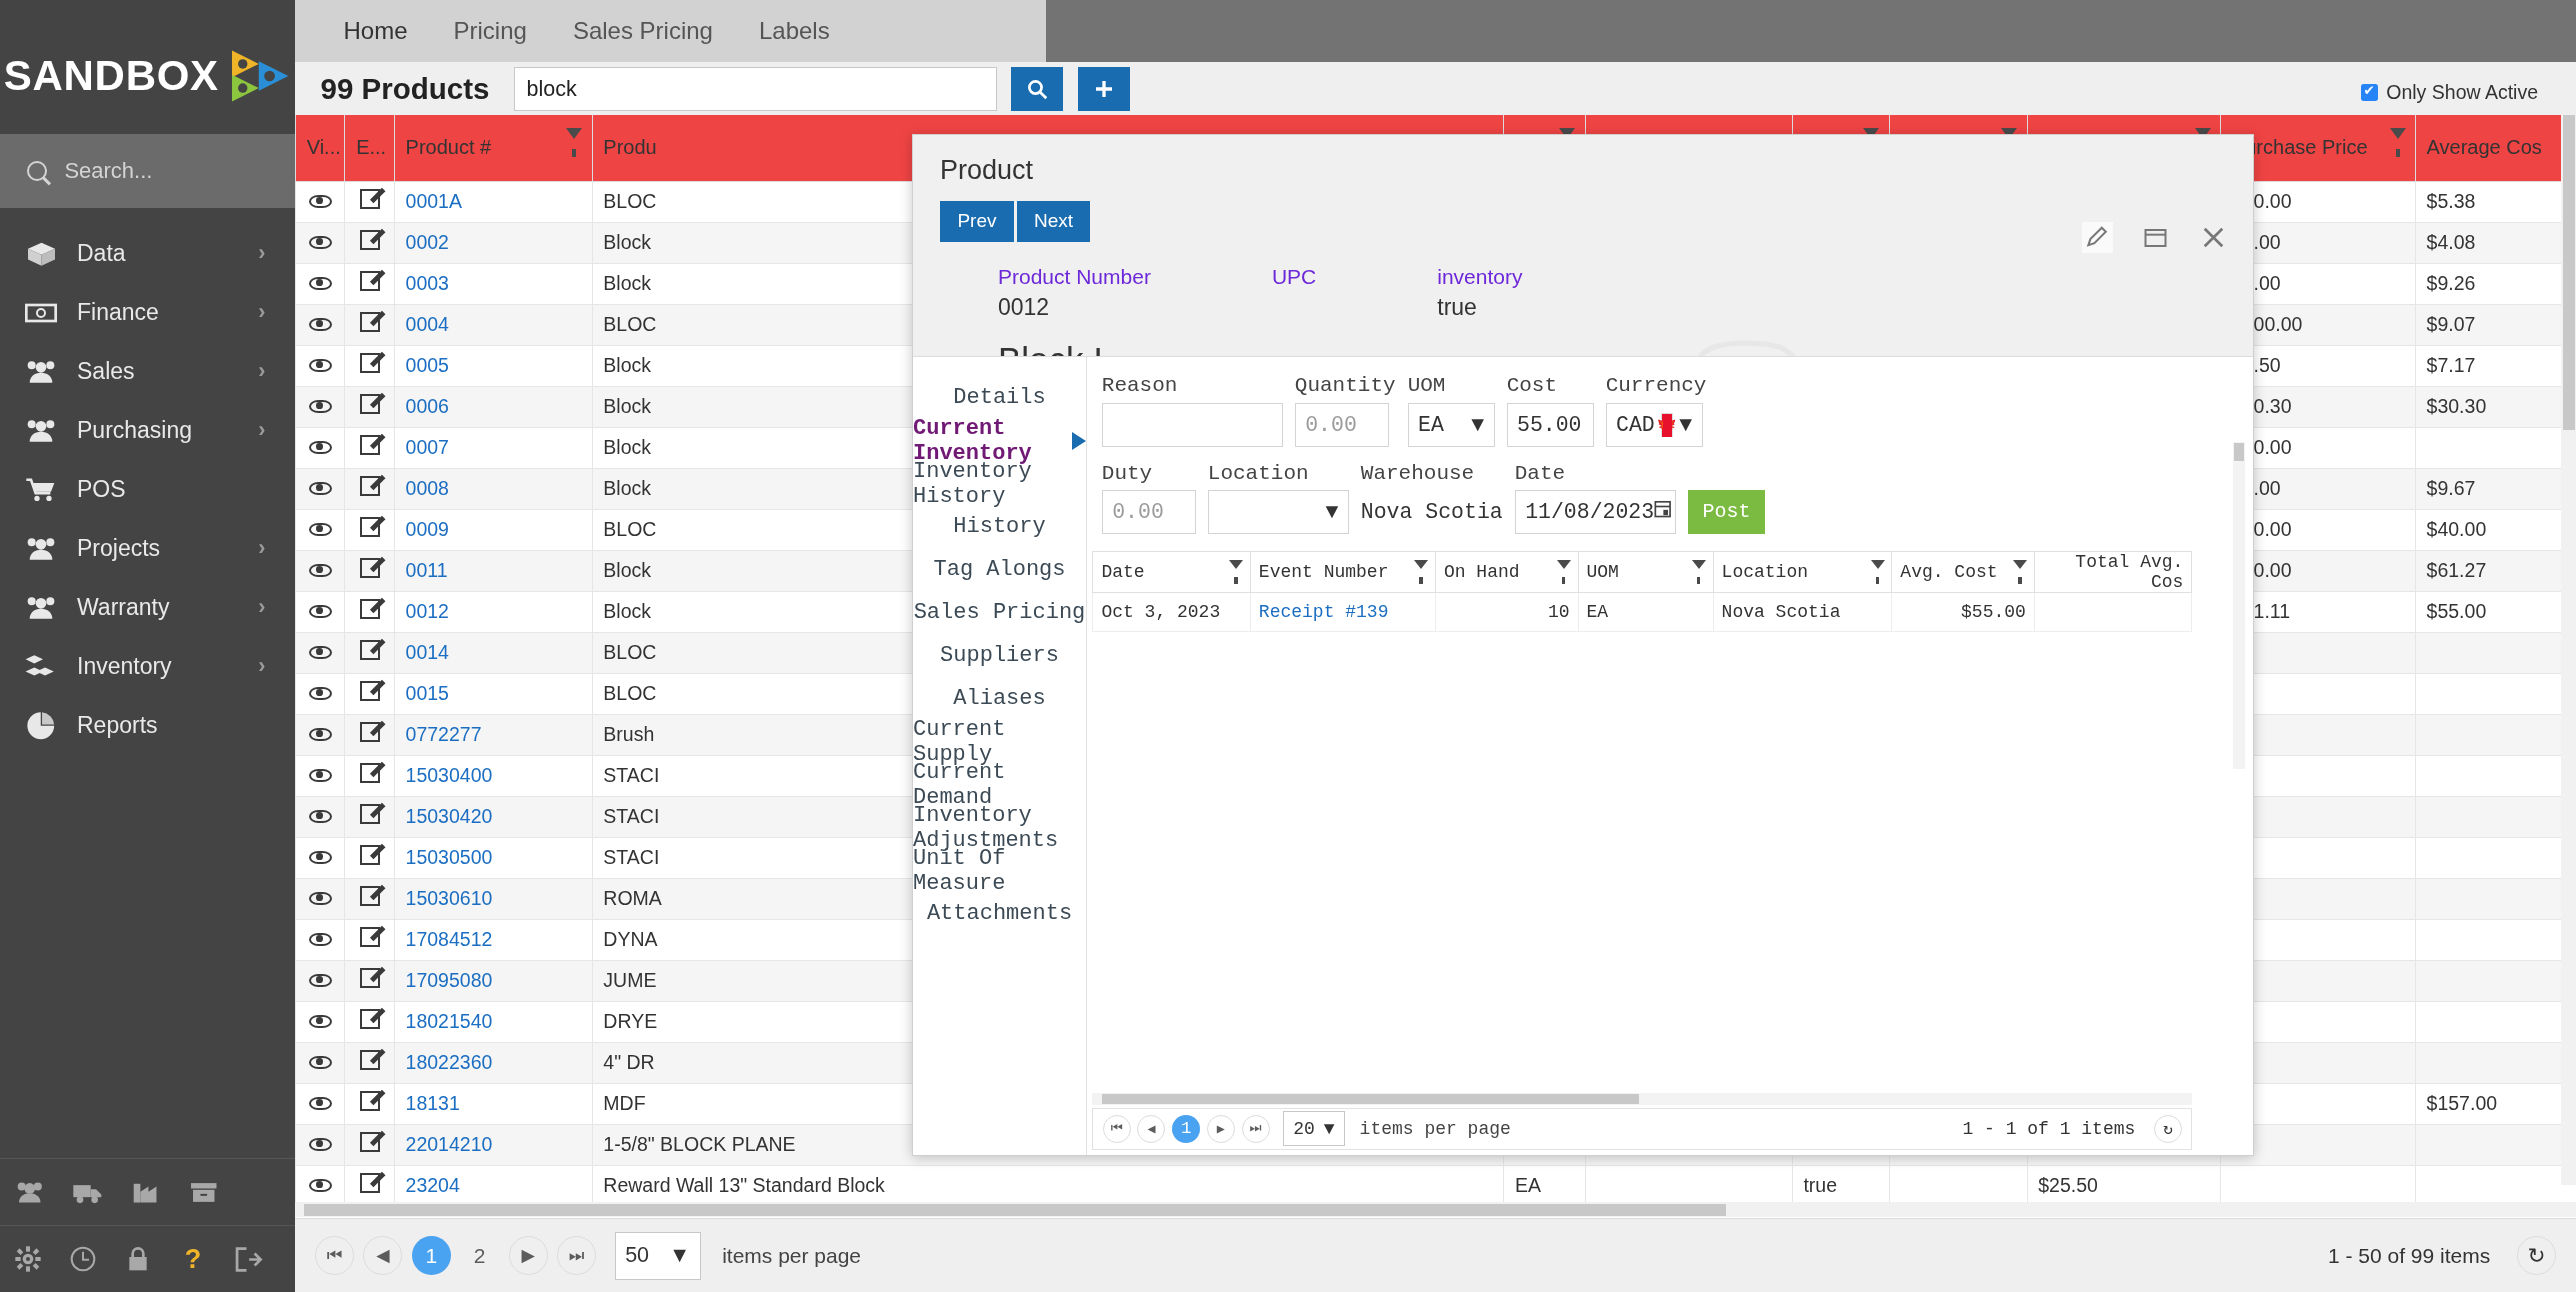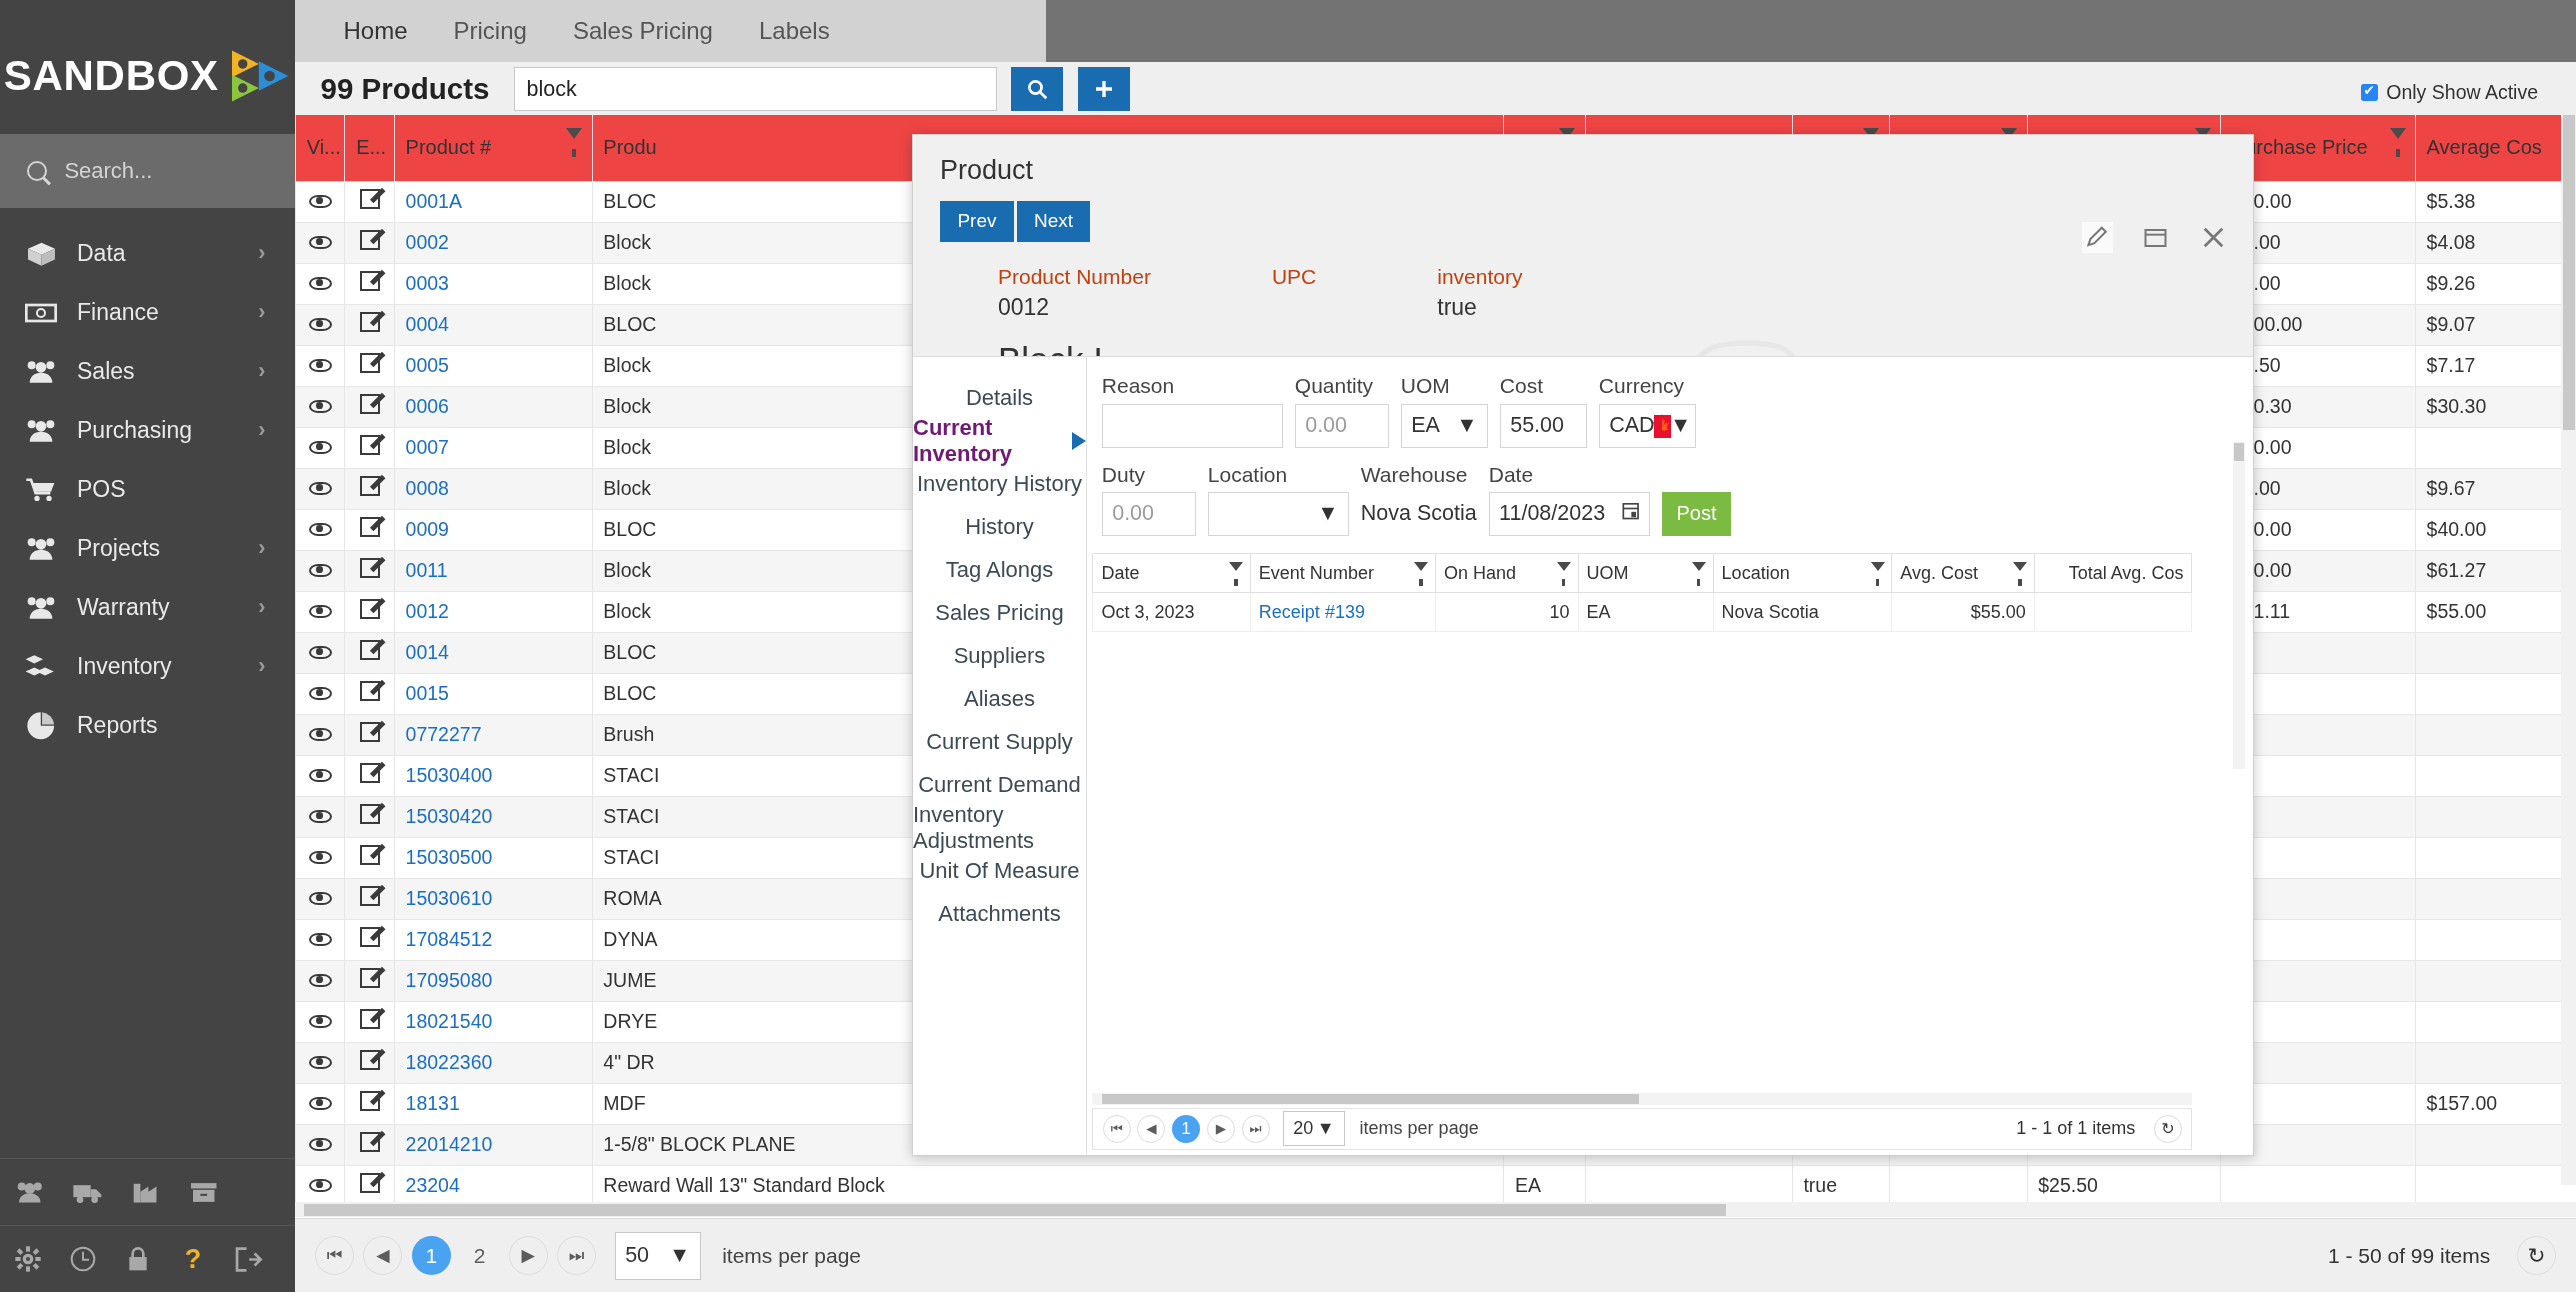"Product Number" .m-f .k { color: #c2410c -> #6d28d9 }
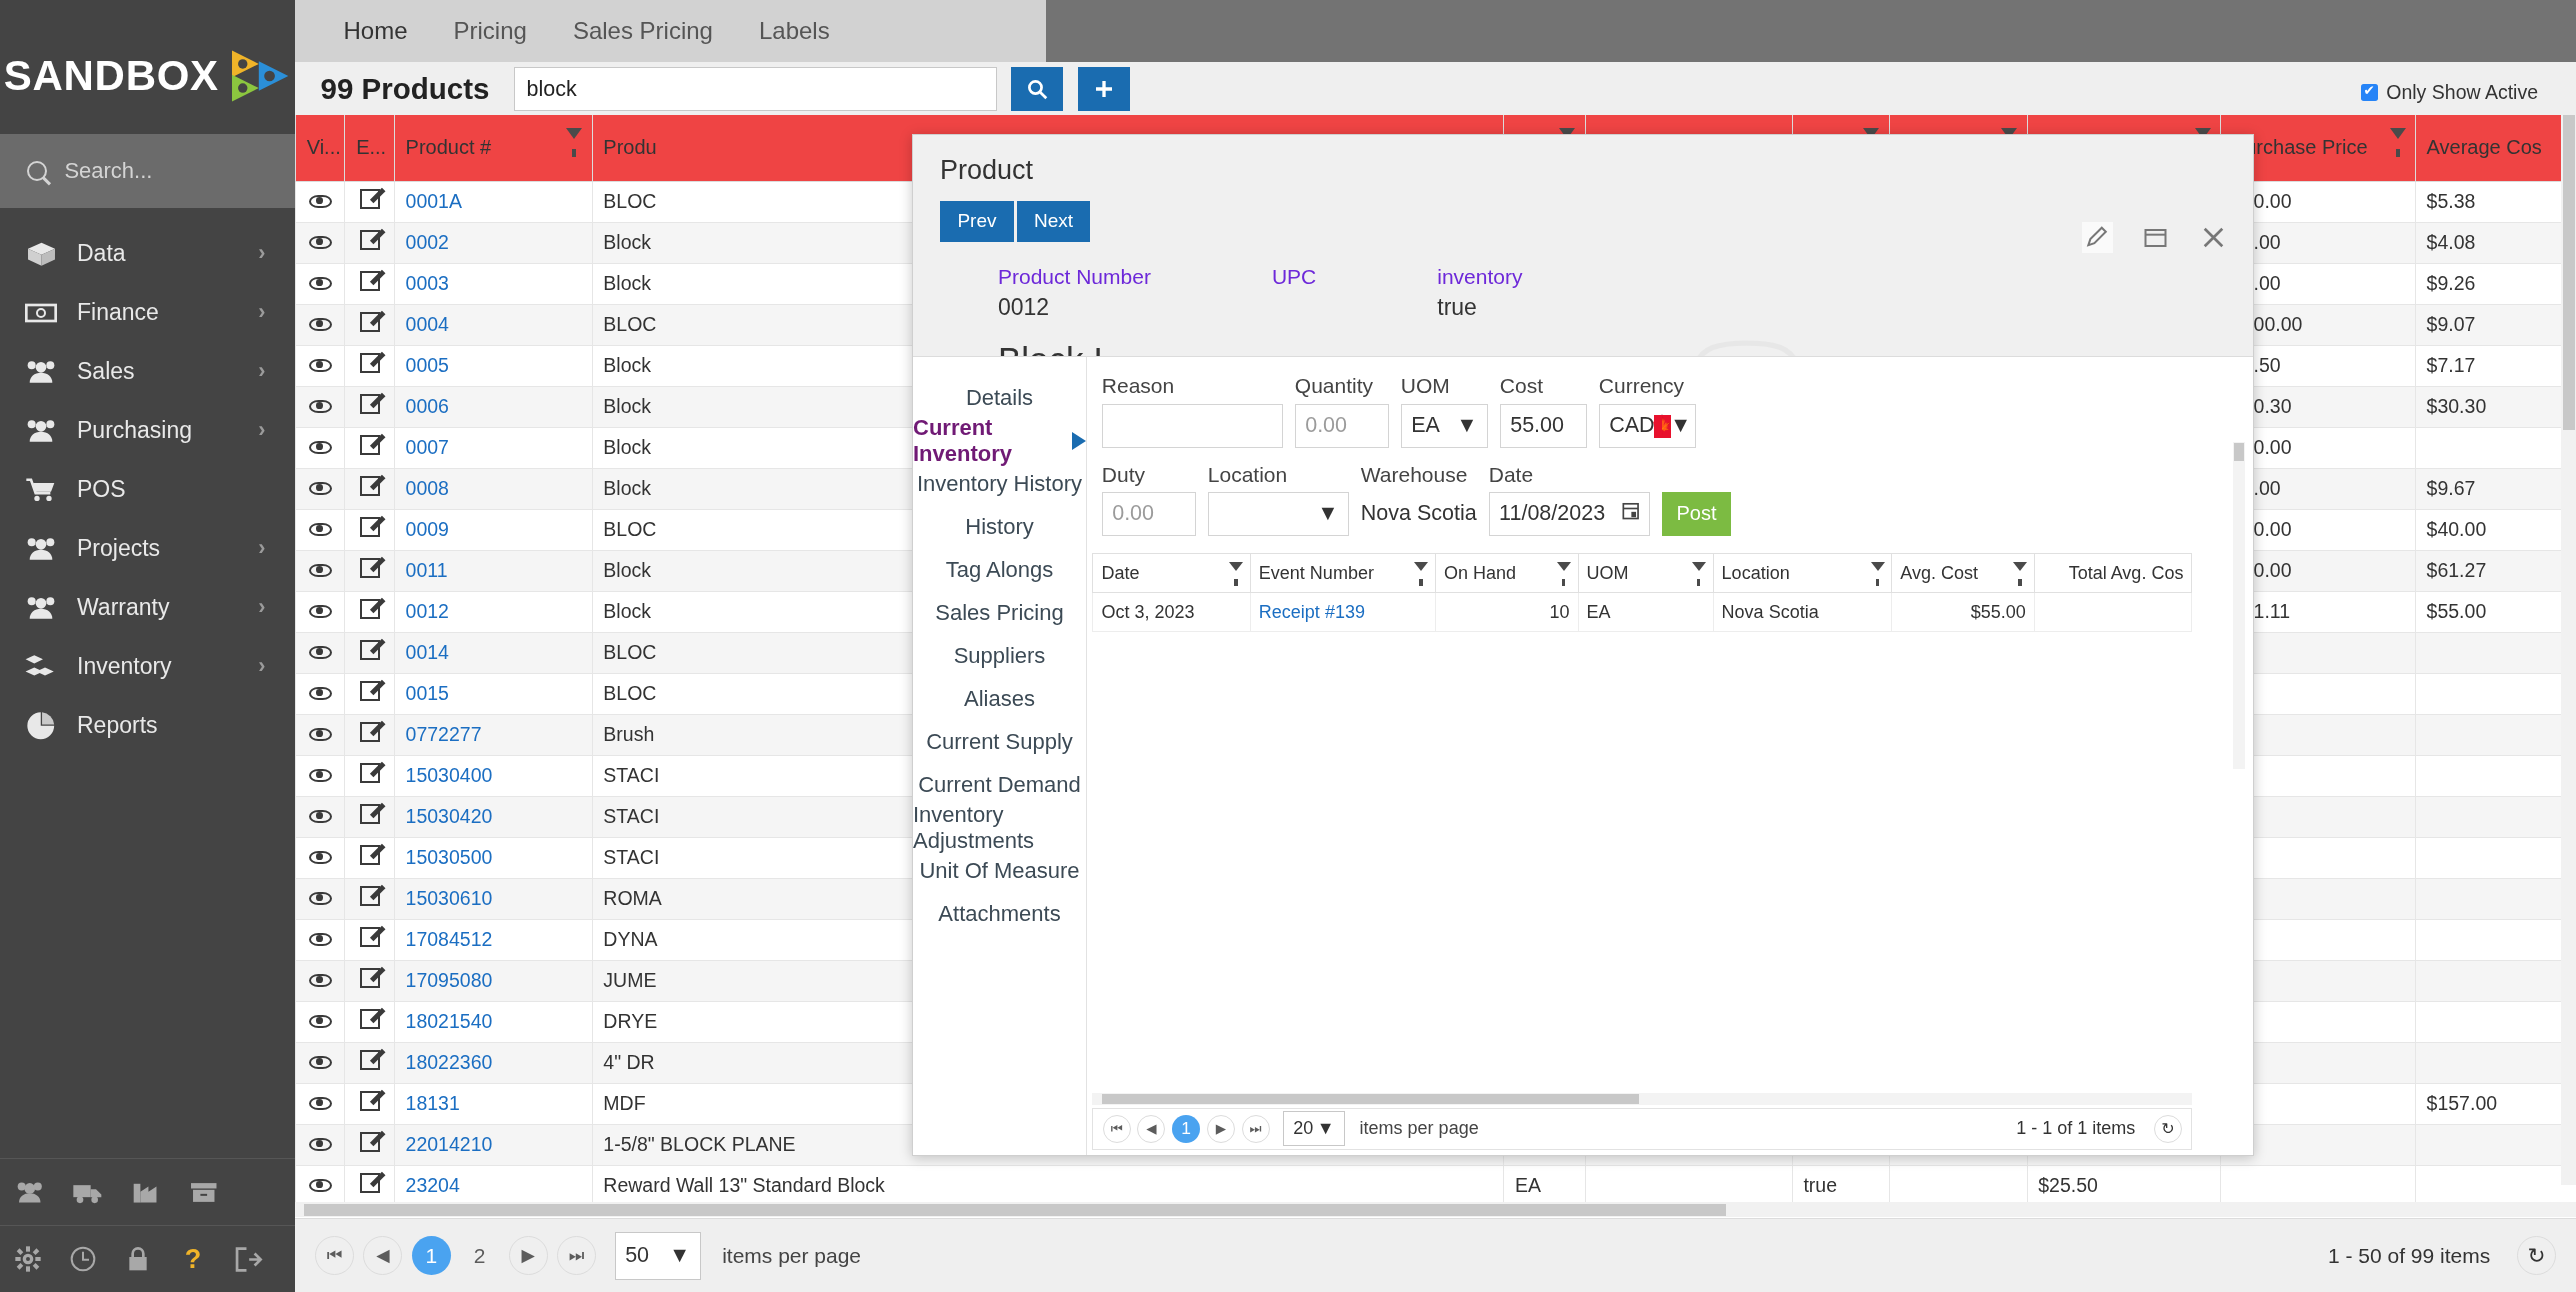"Details" .m-body { font-family: none -> Liberation Mono, monospace }
